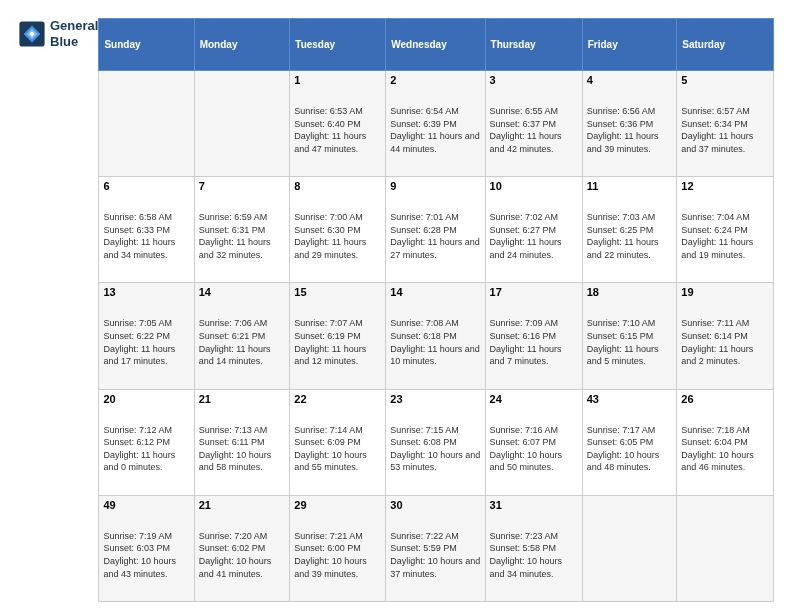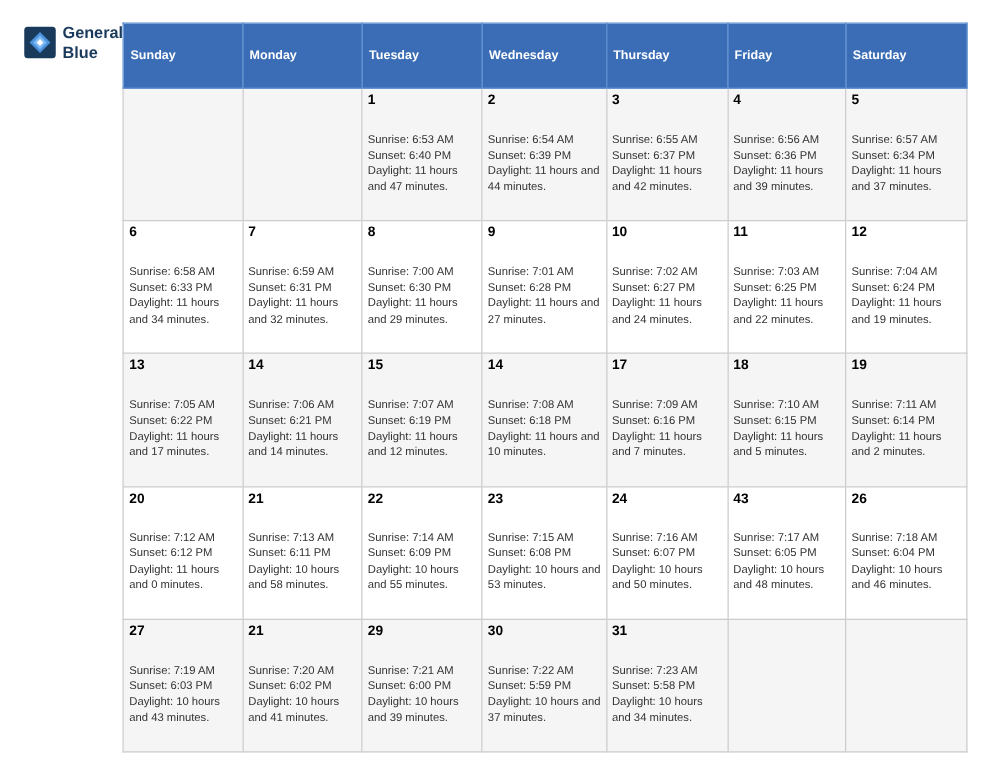"27" div.day-num { text: 27 -> 49 }
